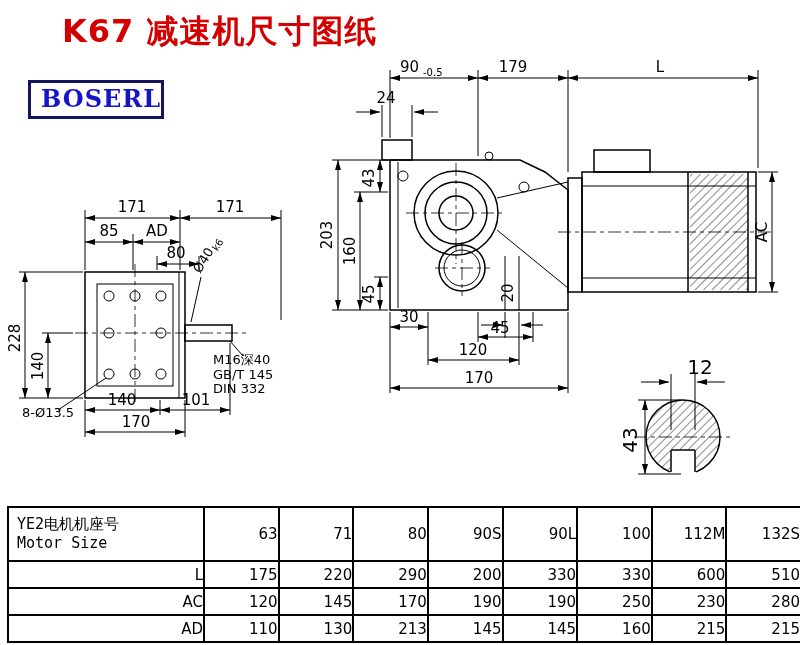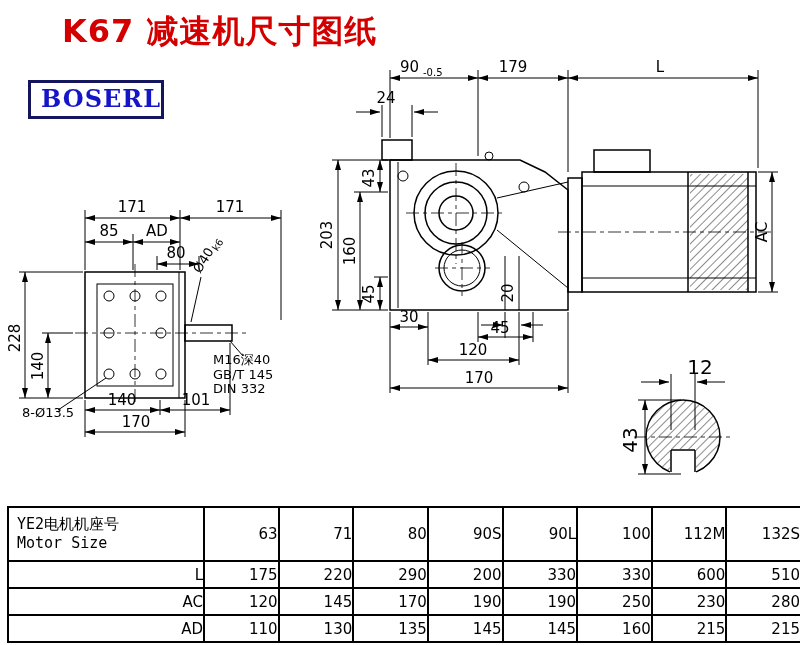"135" td { text: 135 -> 213 }
